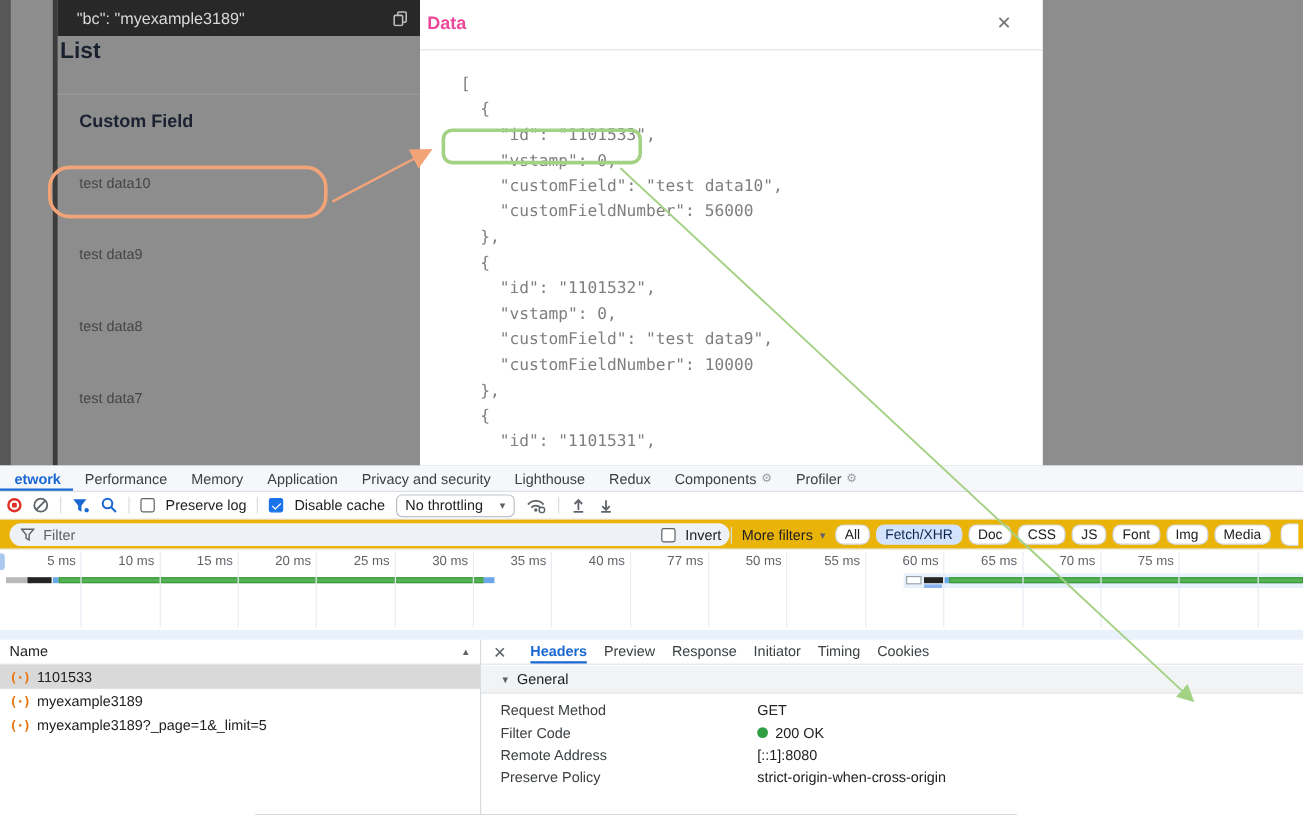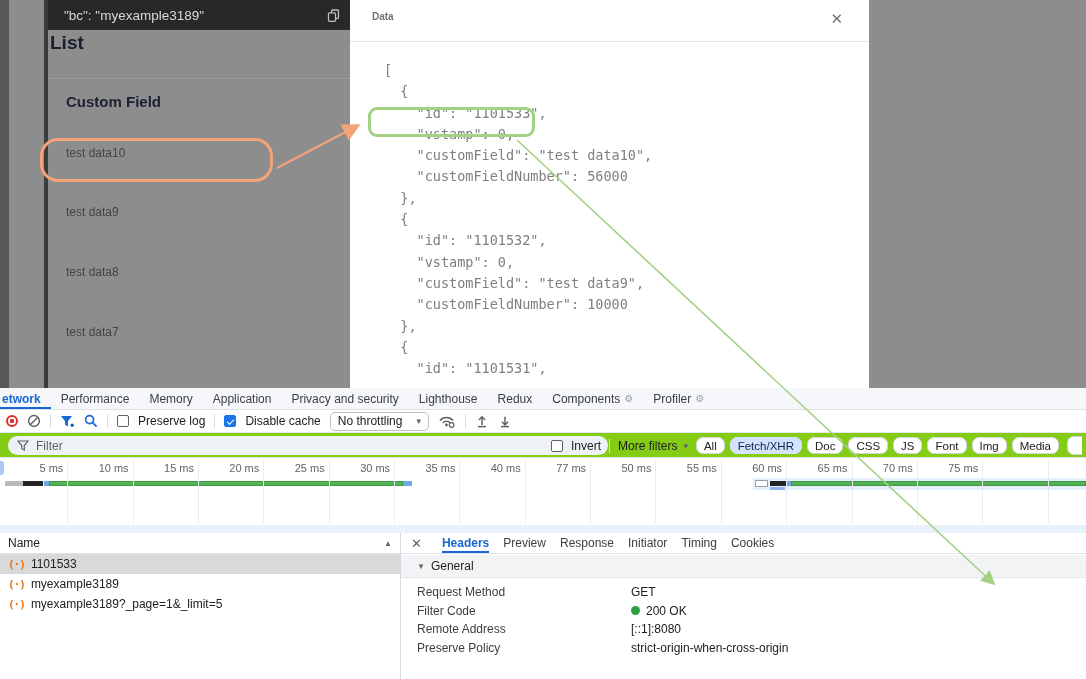"Data" .modal-title { color: #737373 -> #ec4899; font-size: 10px -> 15px; left: 22px -> 6px }
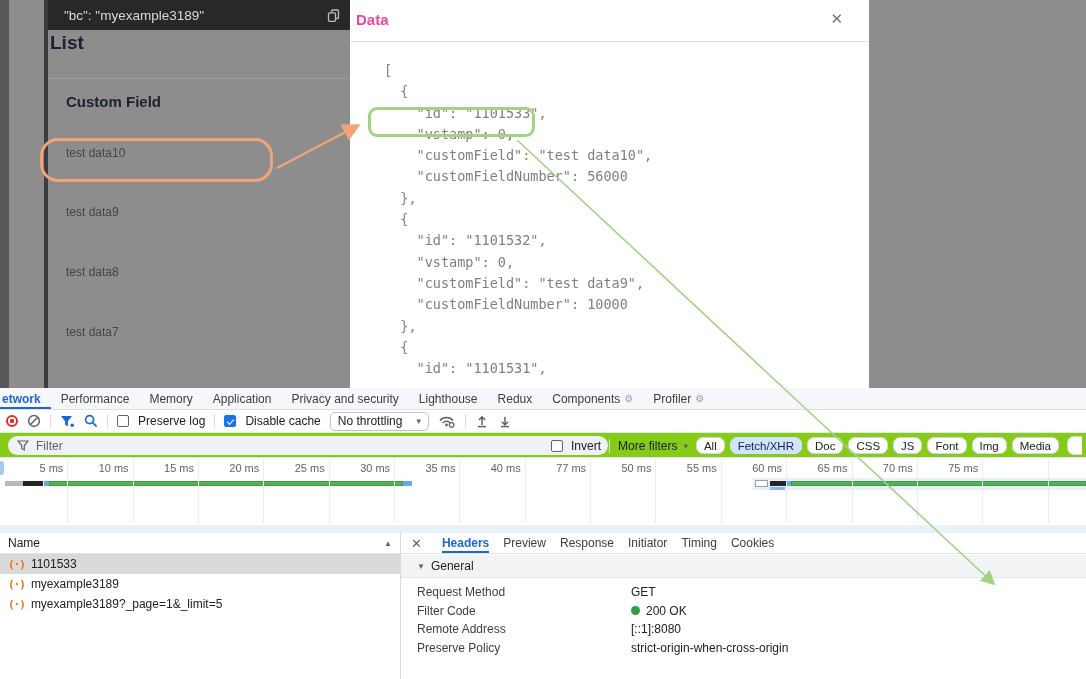"etwork" .tab:first-child { padding-left: 2px -> 12px }
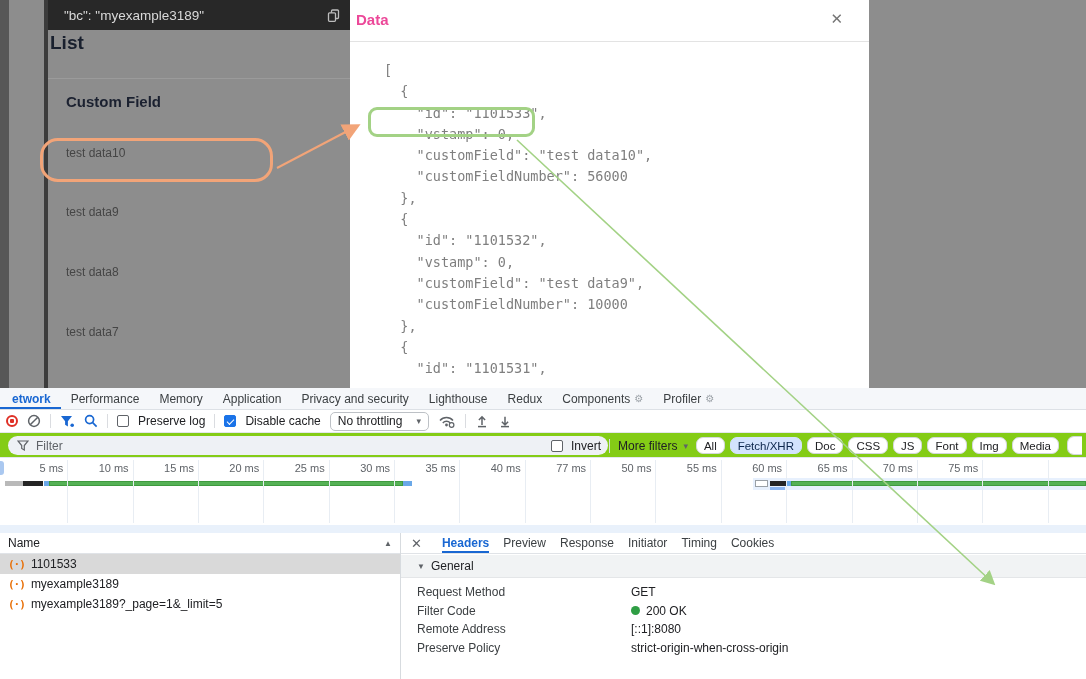"Filter" .filterbar { background: #84cc16 -> #eab308 }
